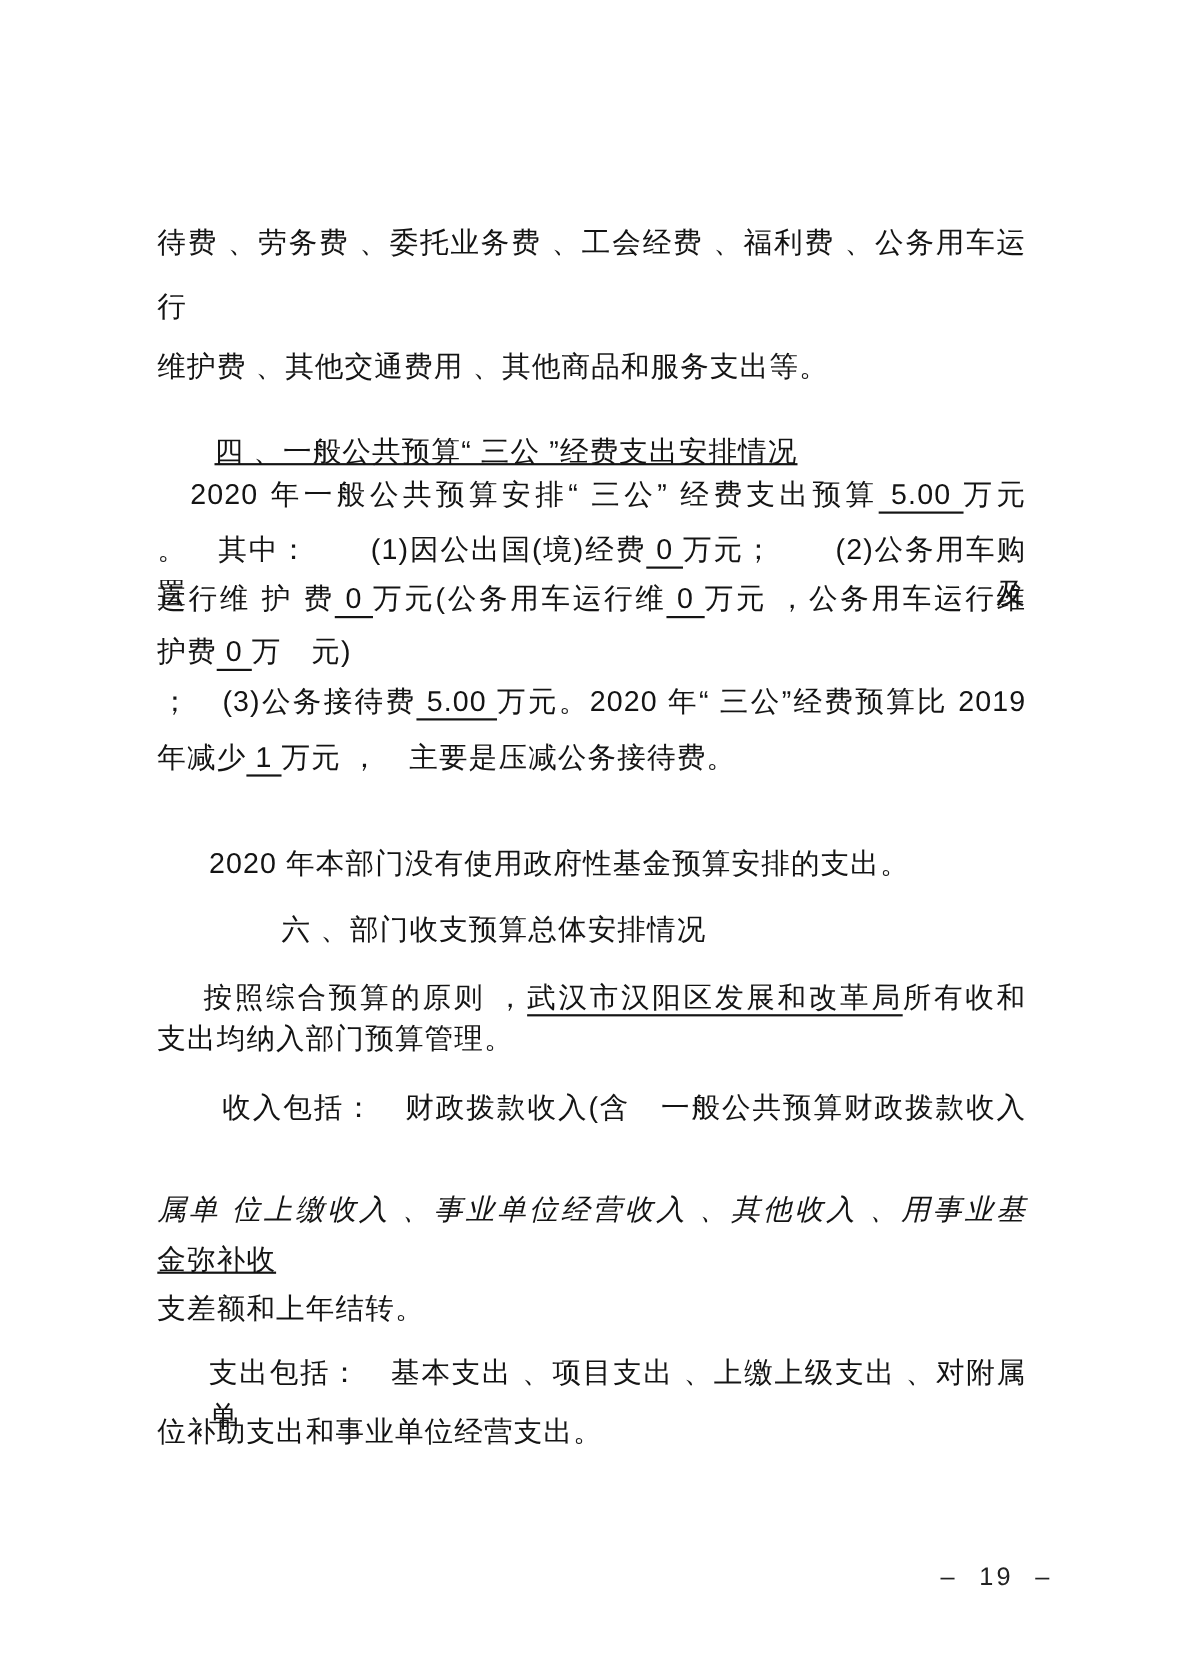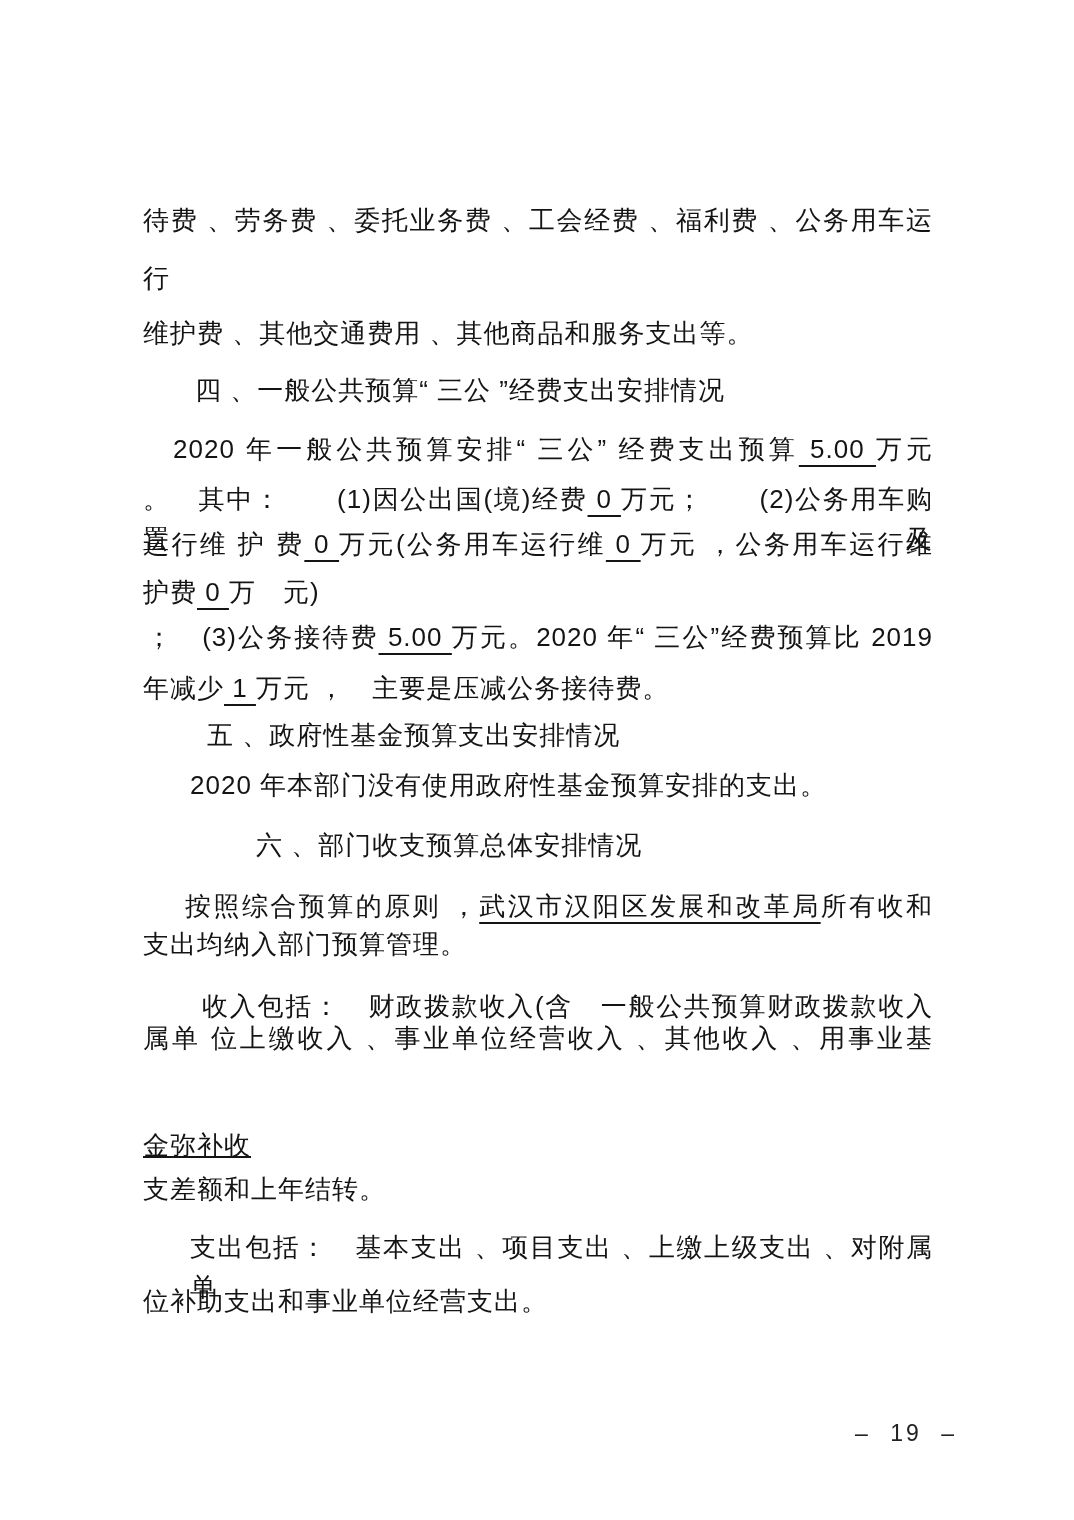"四 、一般公共预算“ 三公 ”经费支出安排情况" .l4 { text-decoration: none -> underline; top: 370px -> 390px }
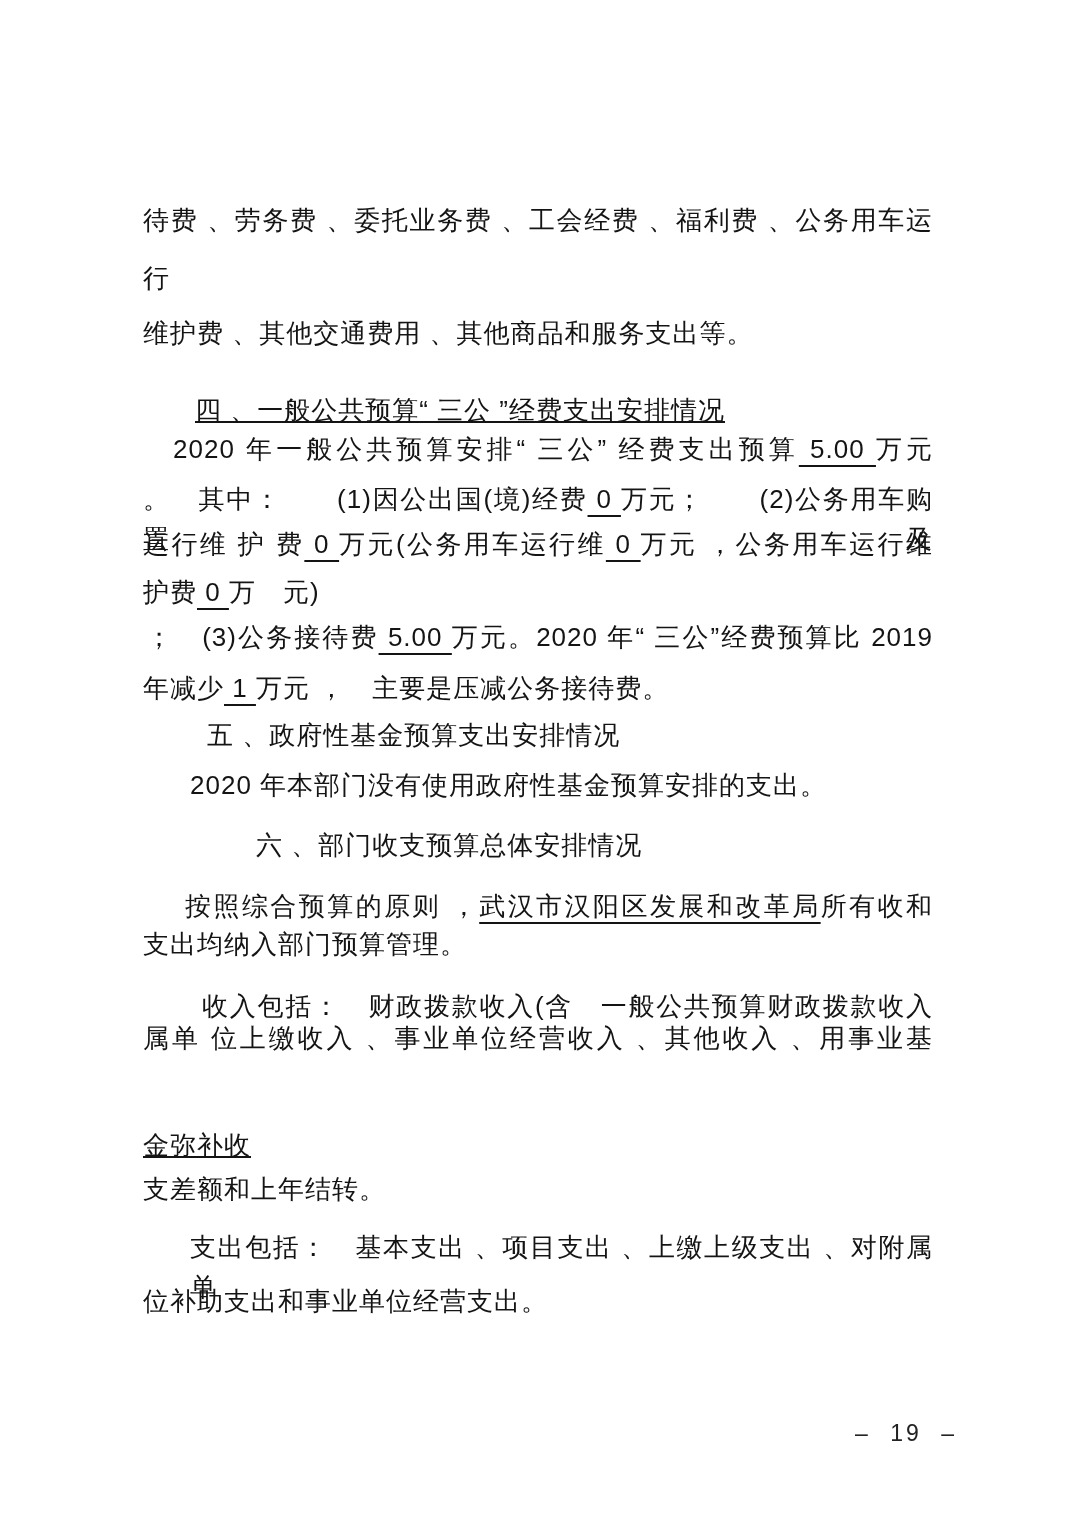"五 、政府性基金预算支出安排情况" p.ln { html: <p><span>五 、政府性基金预算支出安排情况</span></p> -> none }
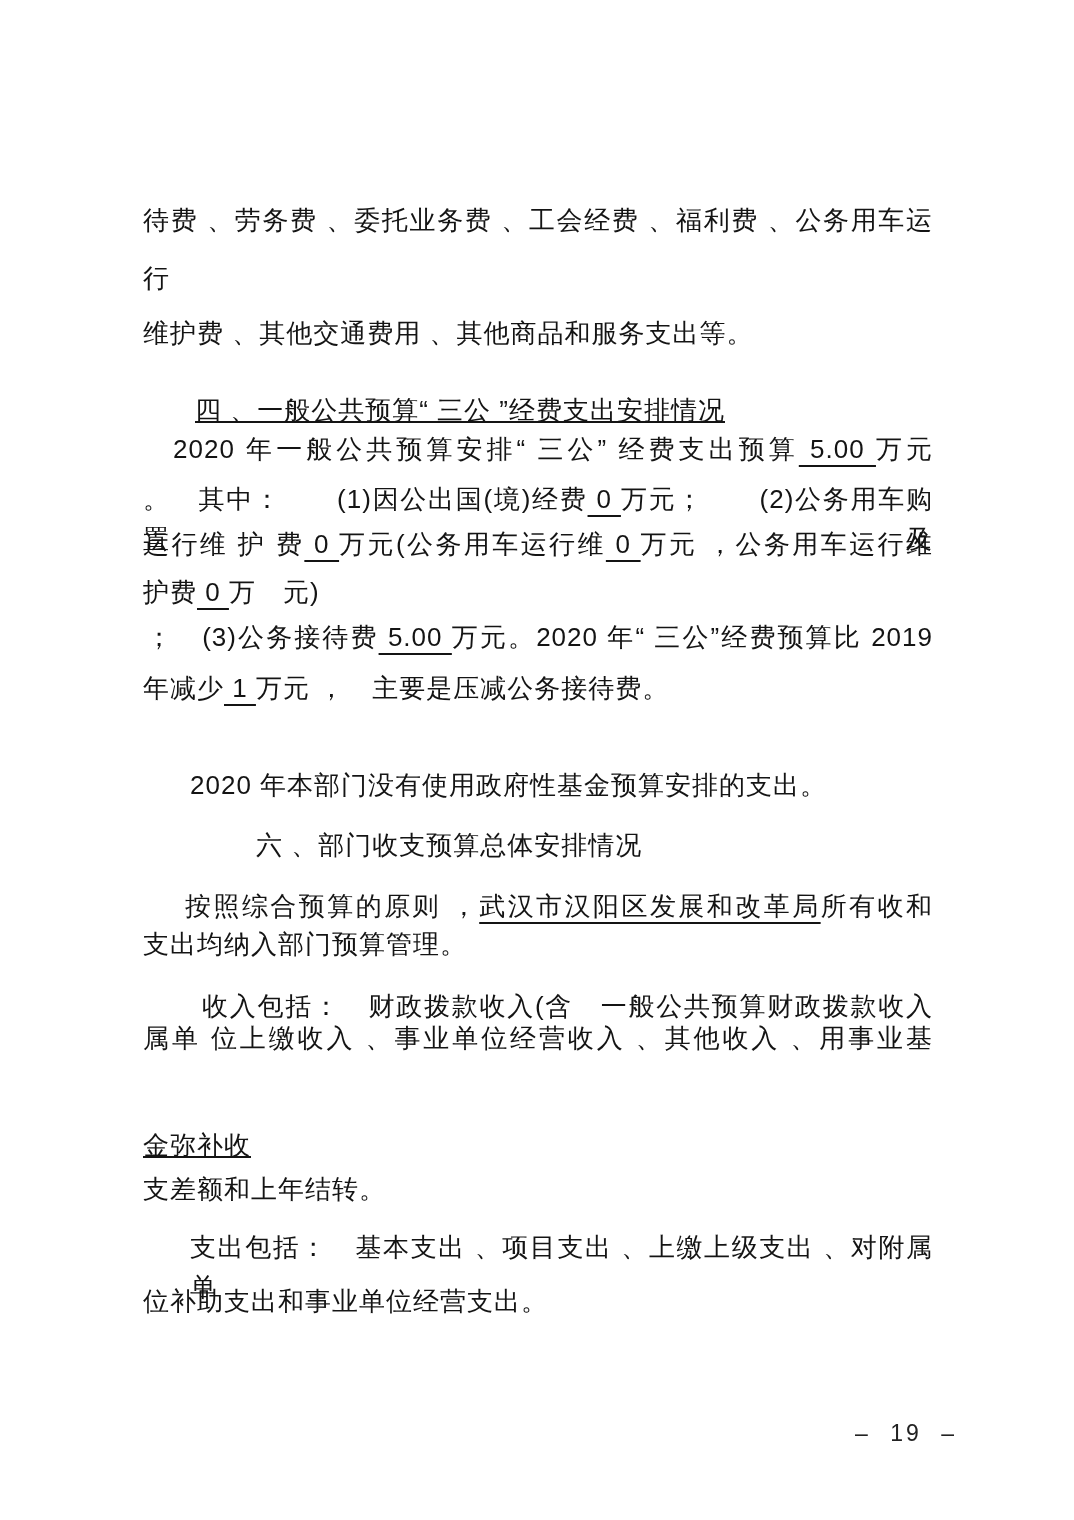"属单 位上缴收入 、事业单位经营收入 、其他收入 、用事业基" .l18 { font-style: none -> italic; top: 1018px -> 1079px }
